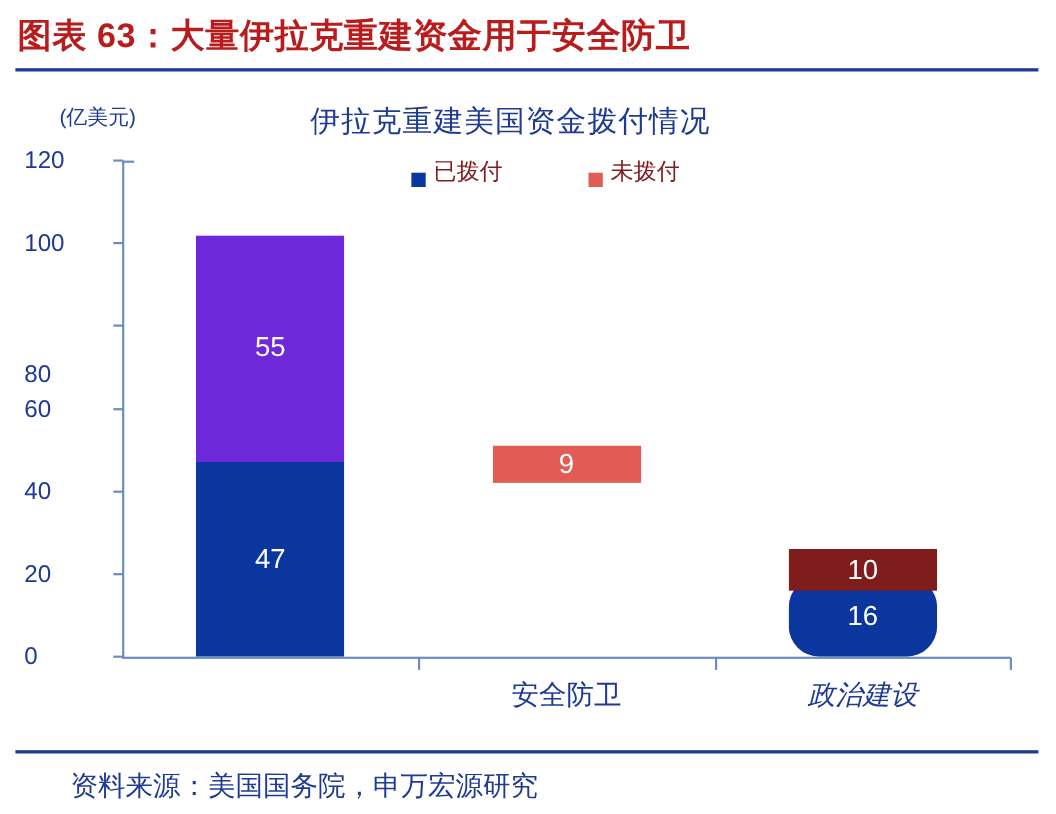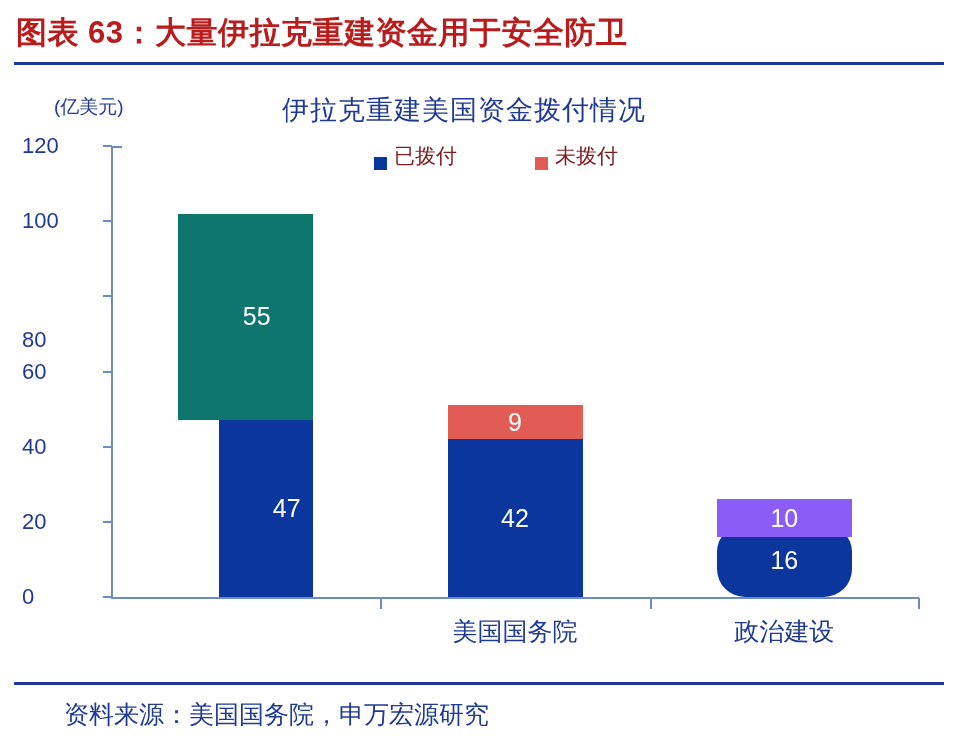"55" div.seg { background: #0f766e -> #6d28d9; padding-left: 11px -> none }
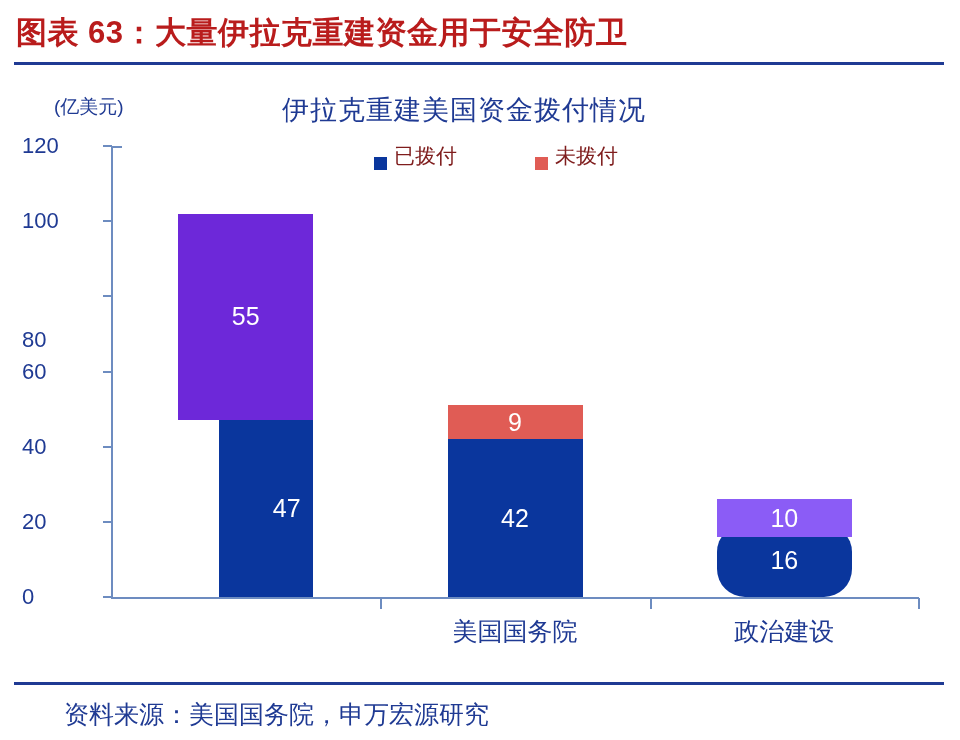"47" div.seg { margin-left: 41px -> none }
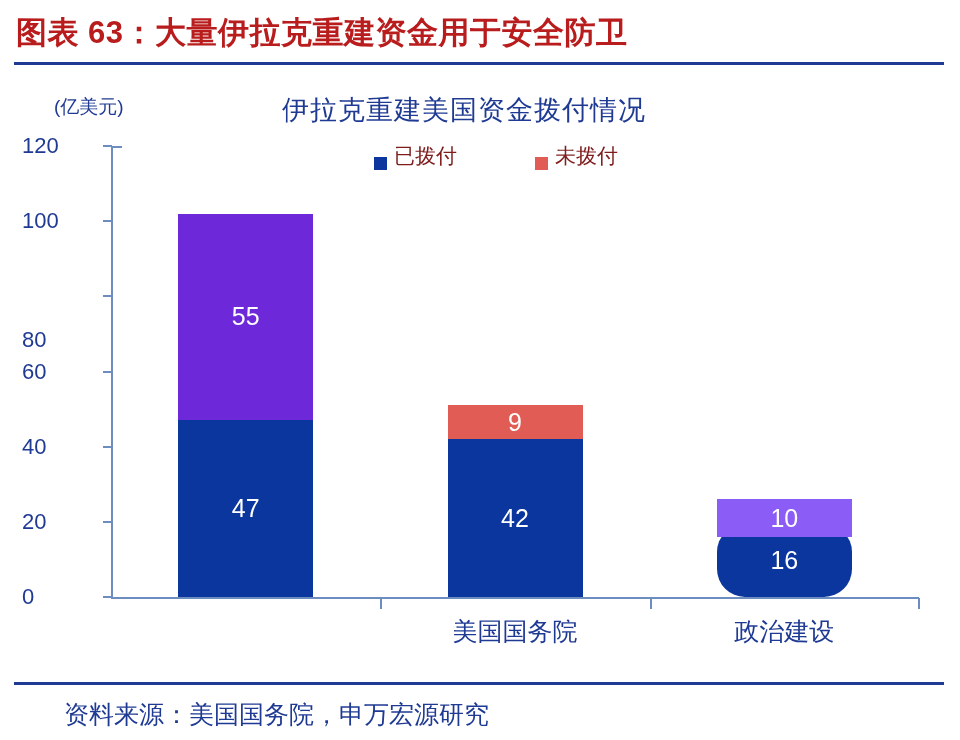"42" div.seg { html: <div> <span>42</span> </div> -> none }
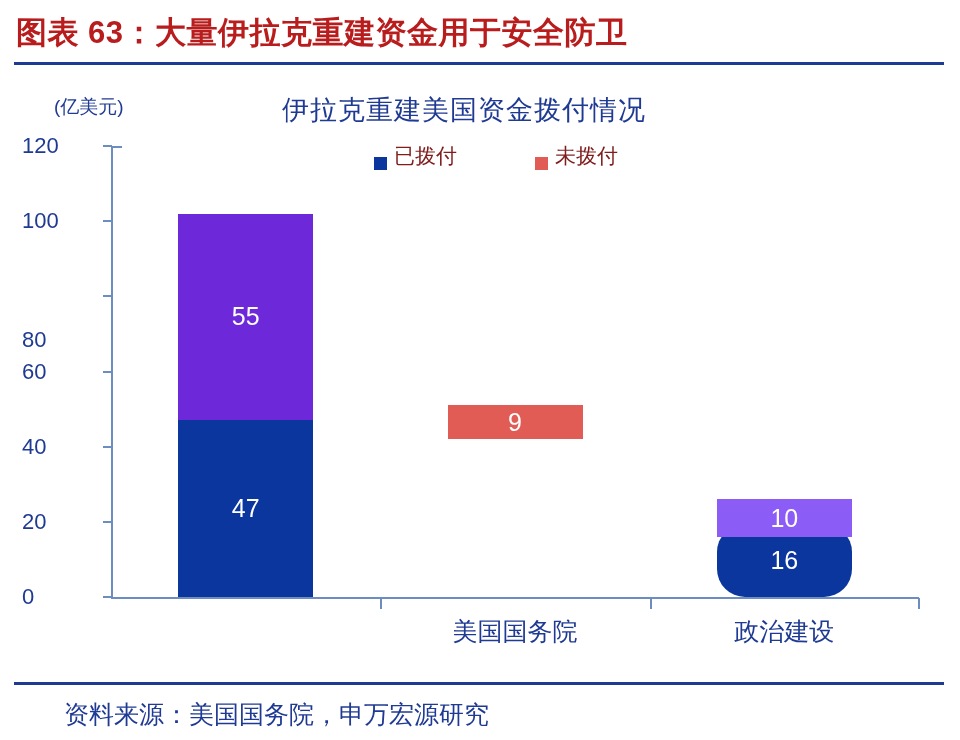"10" div.seg { background: #8b5cf6 -> #7f1d1d }
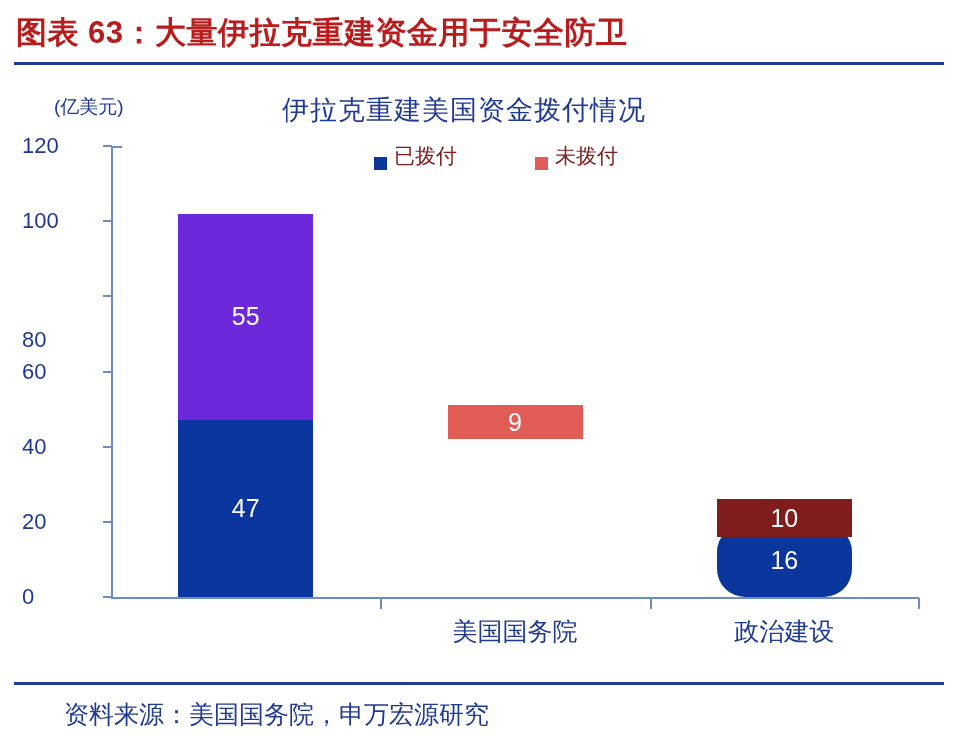"美国国务院" div.cat-label { text: 美国国务院 -> 安全防卫 }
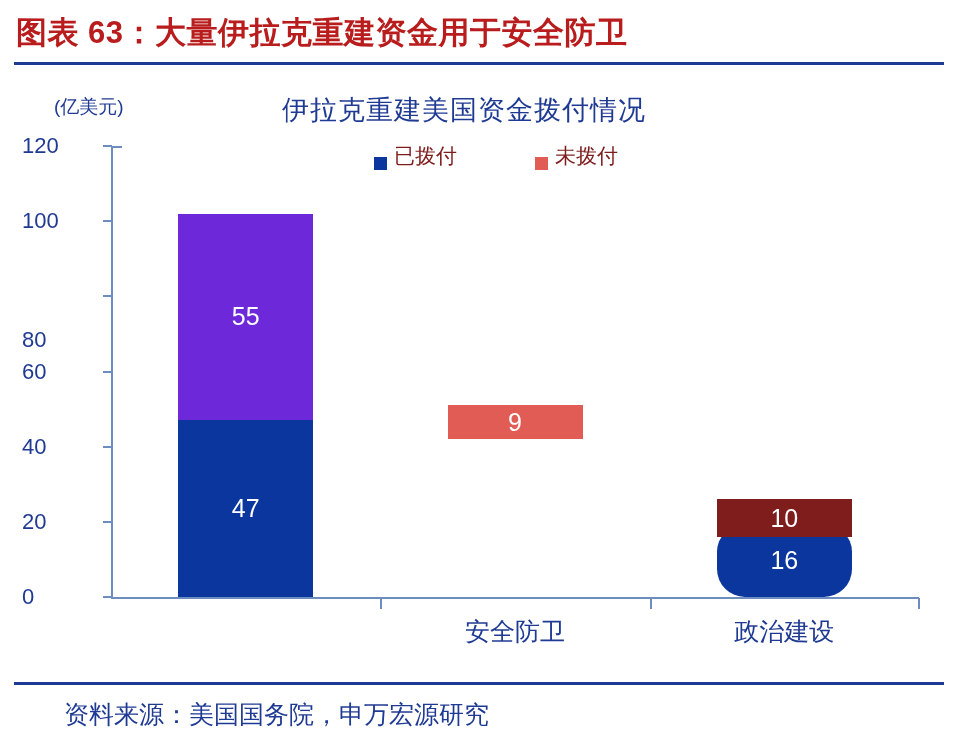"政治建设" div.cat-label { font-style: none -> italic }
